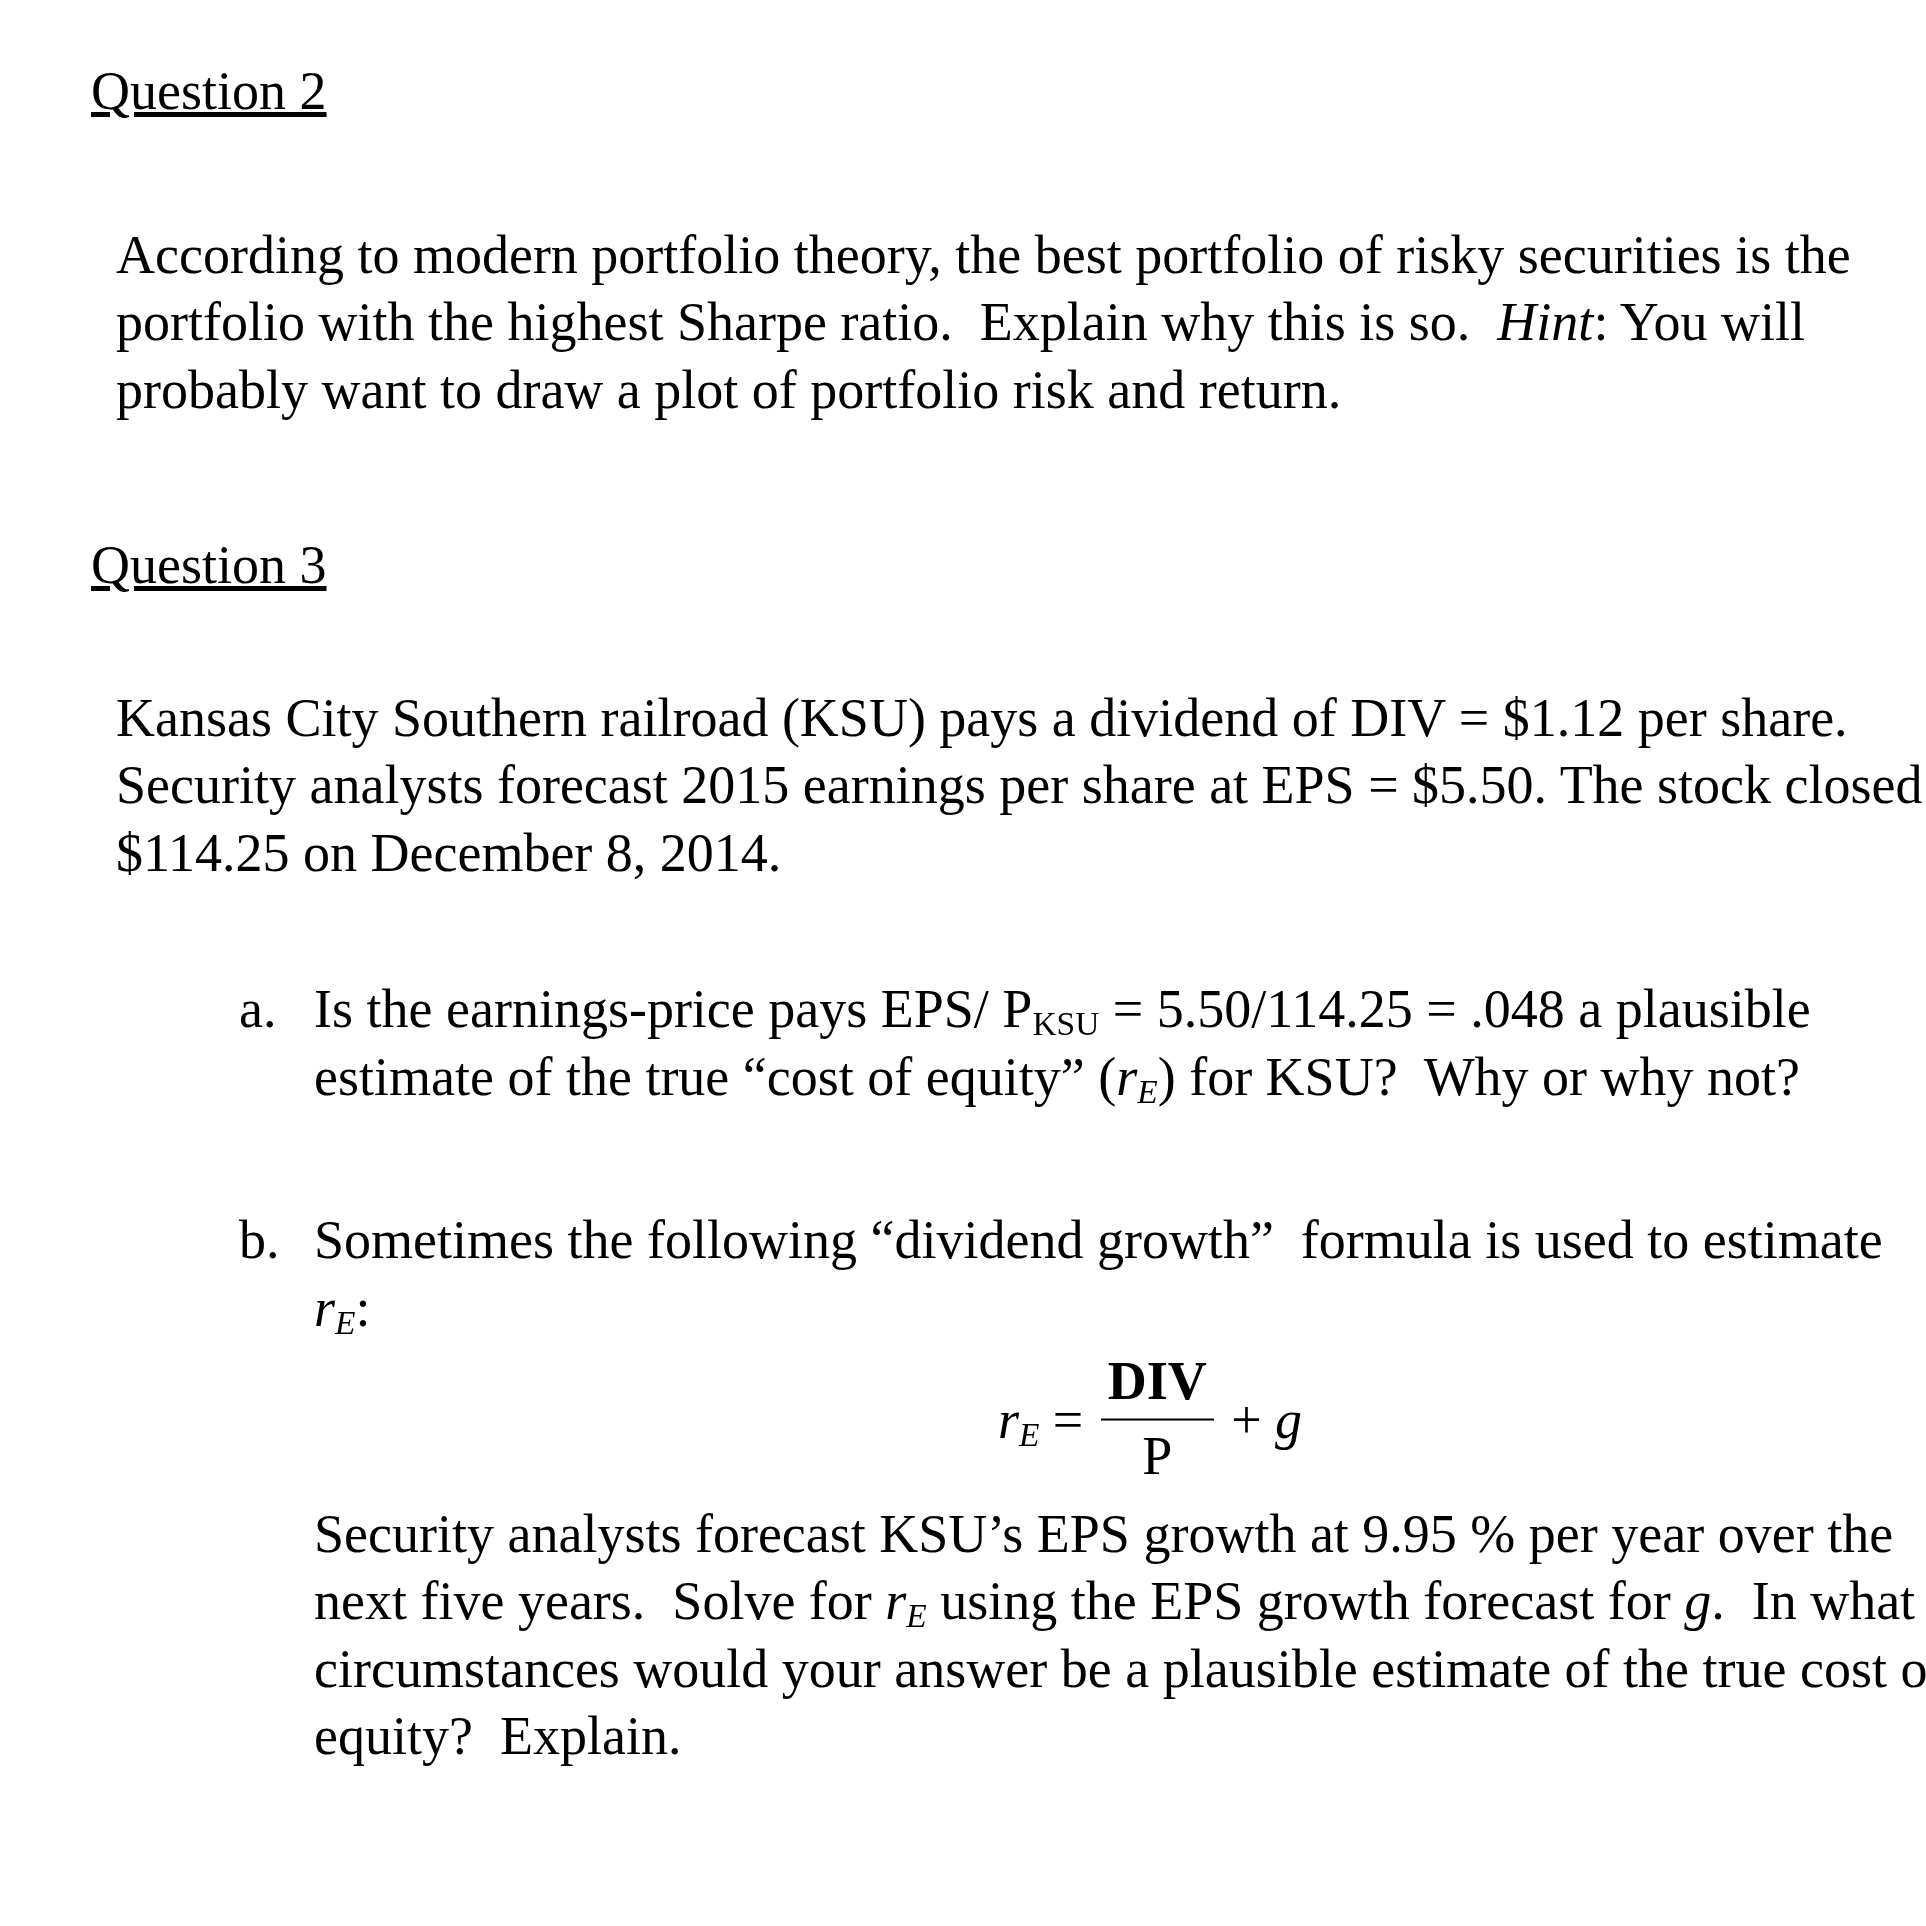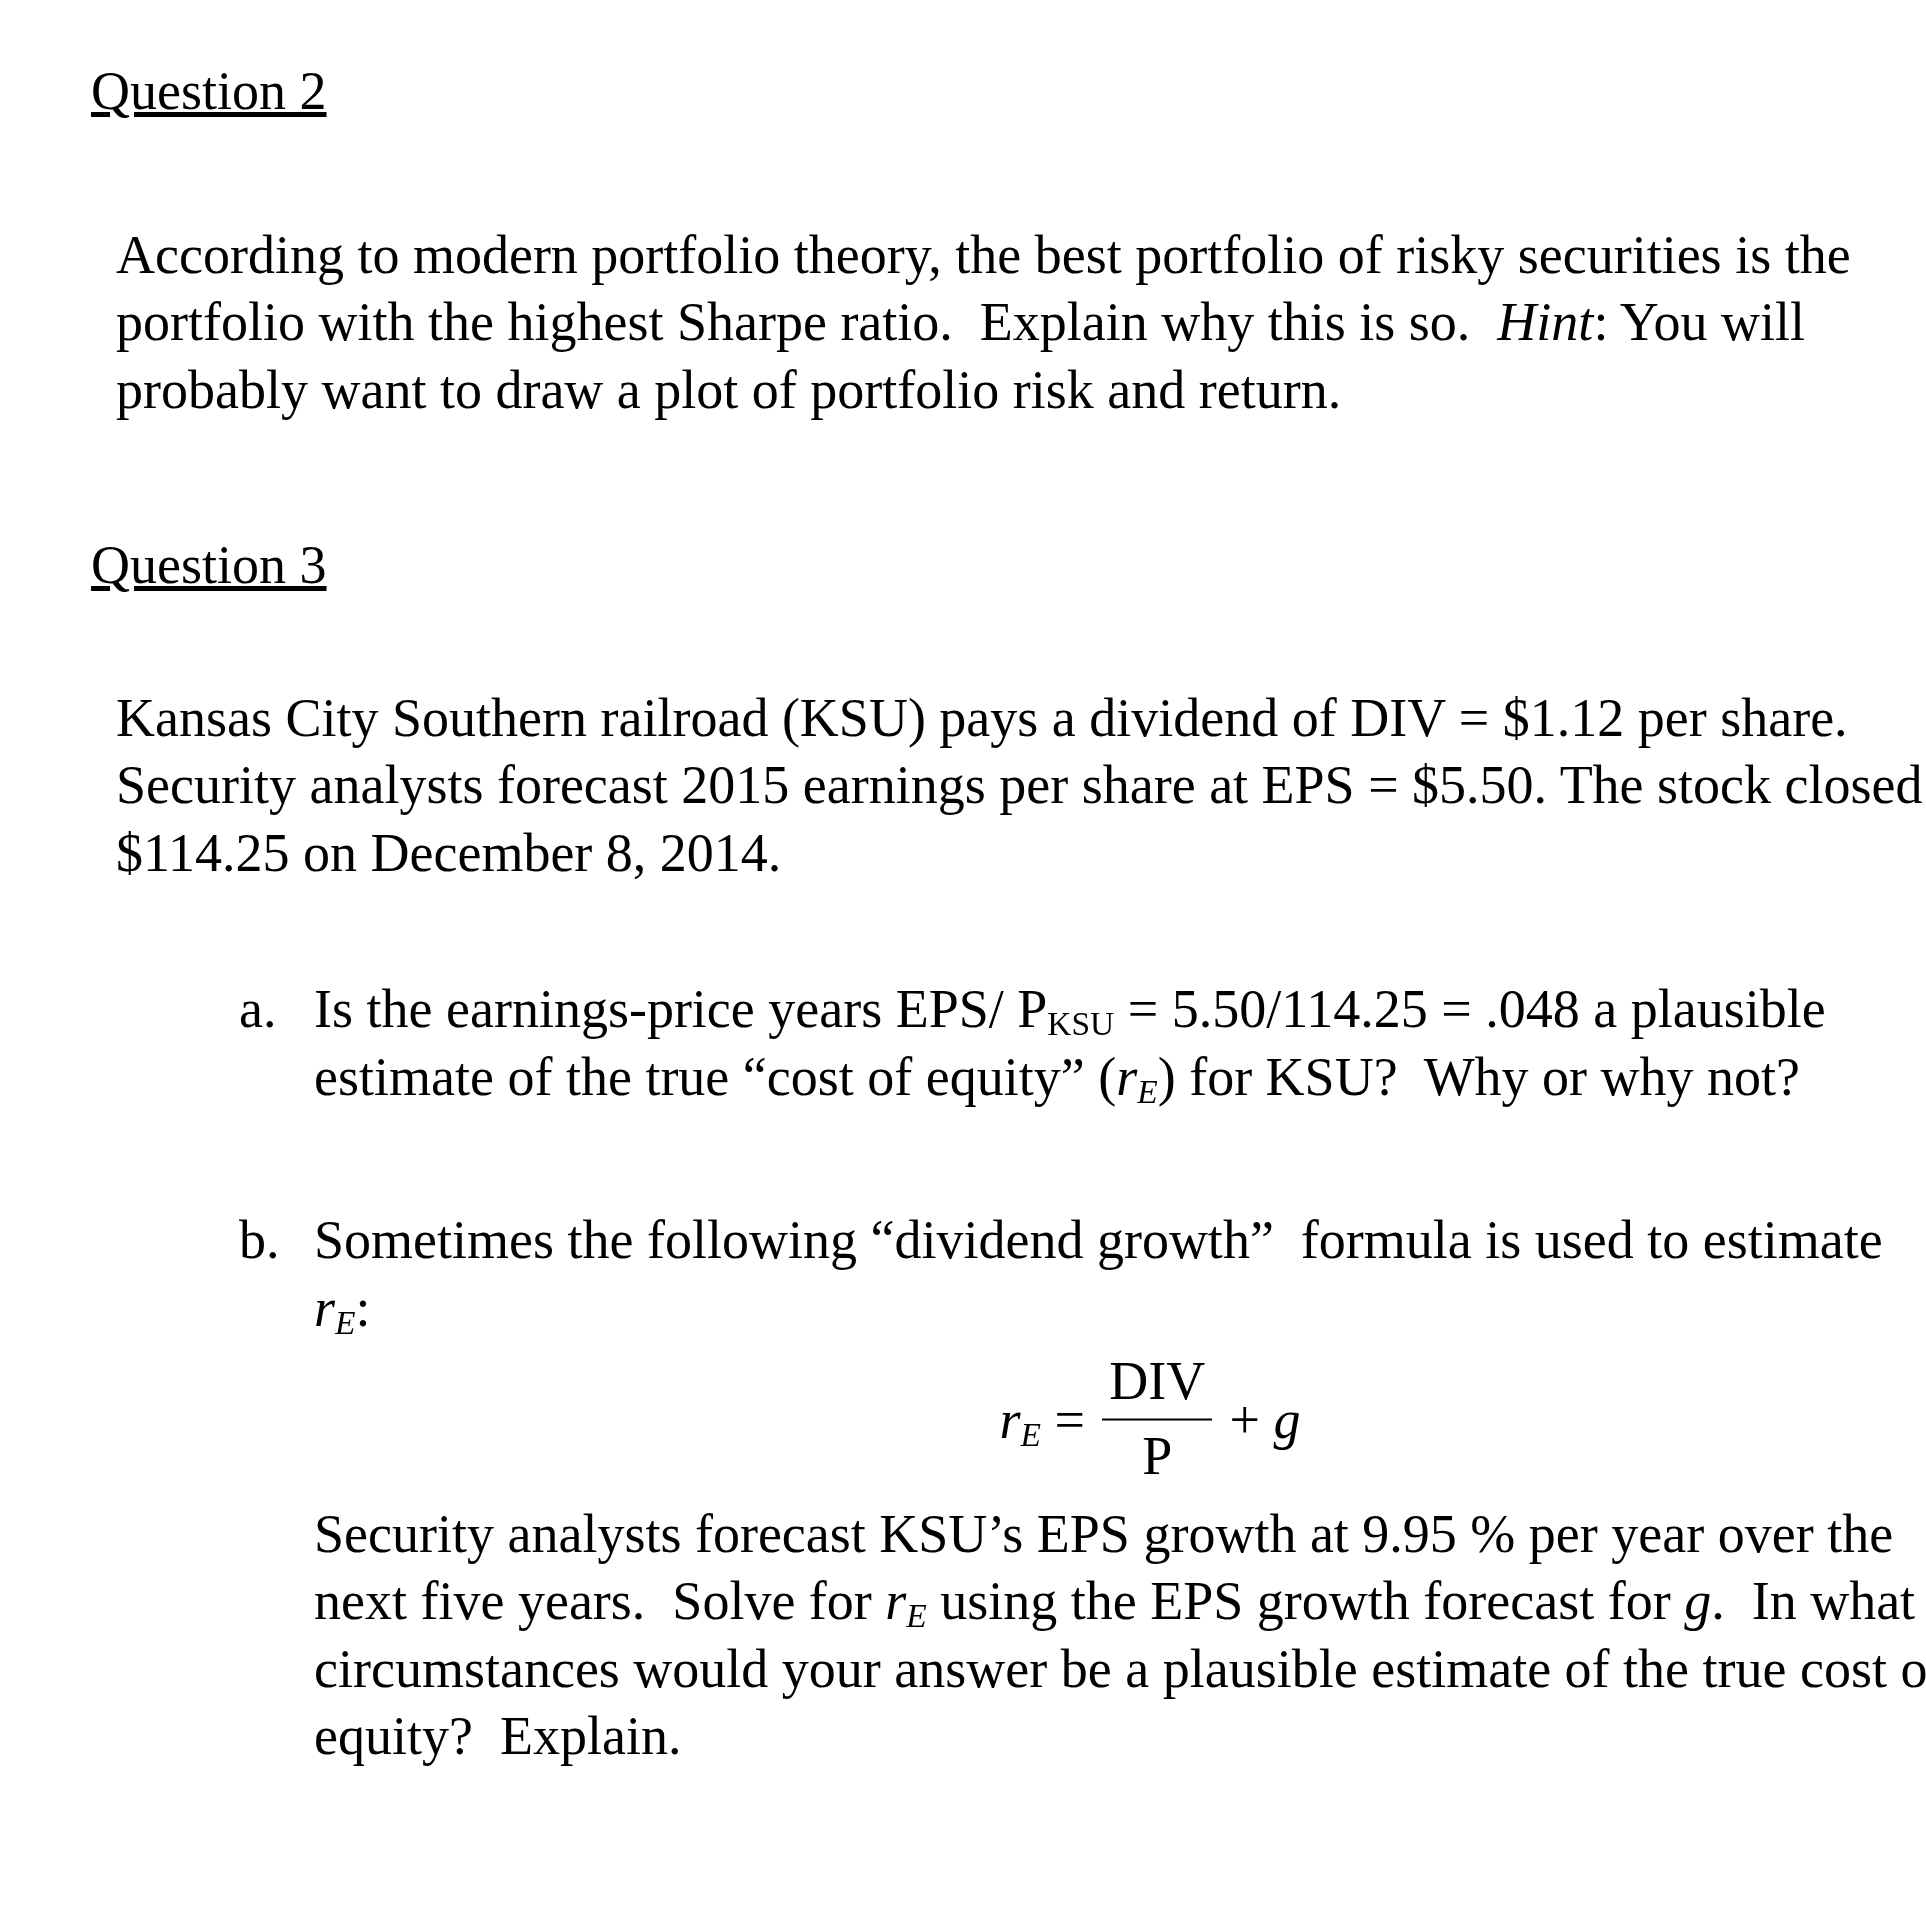"Is the earnings-price years EPS/" span { text: years -> pays }
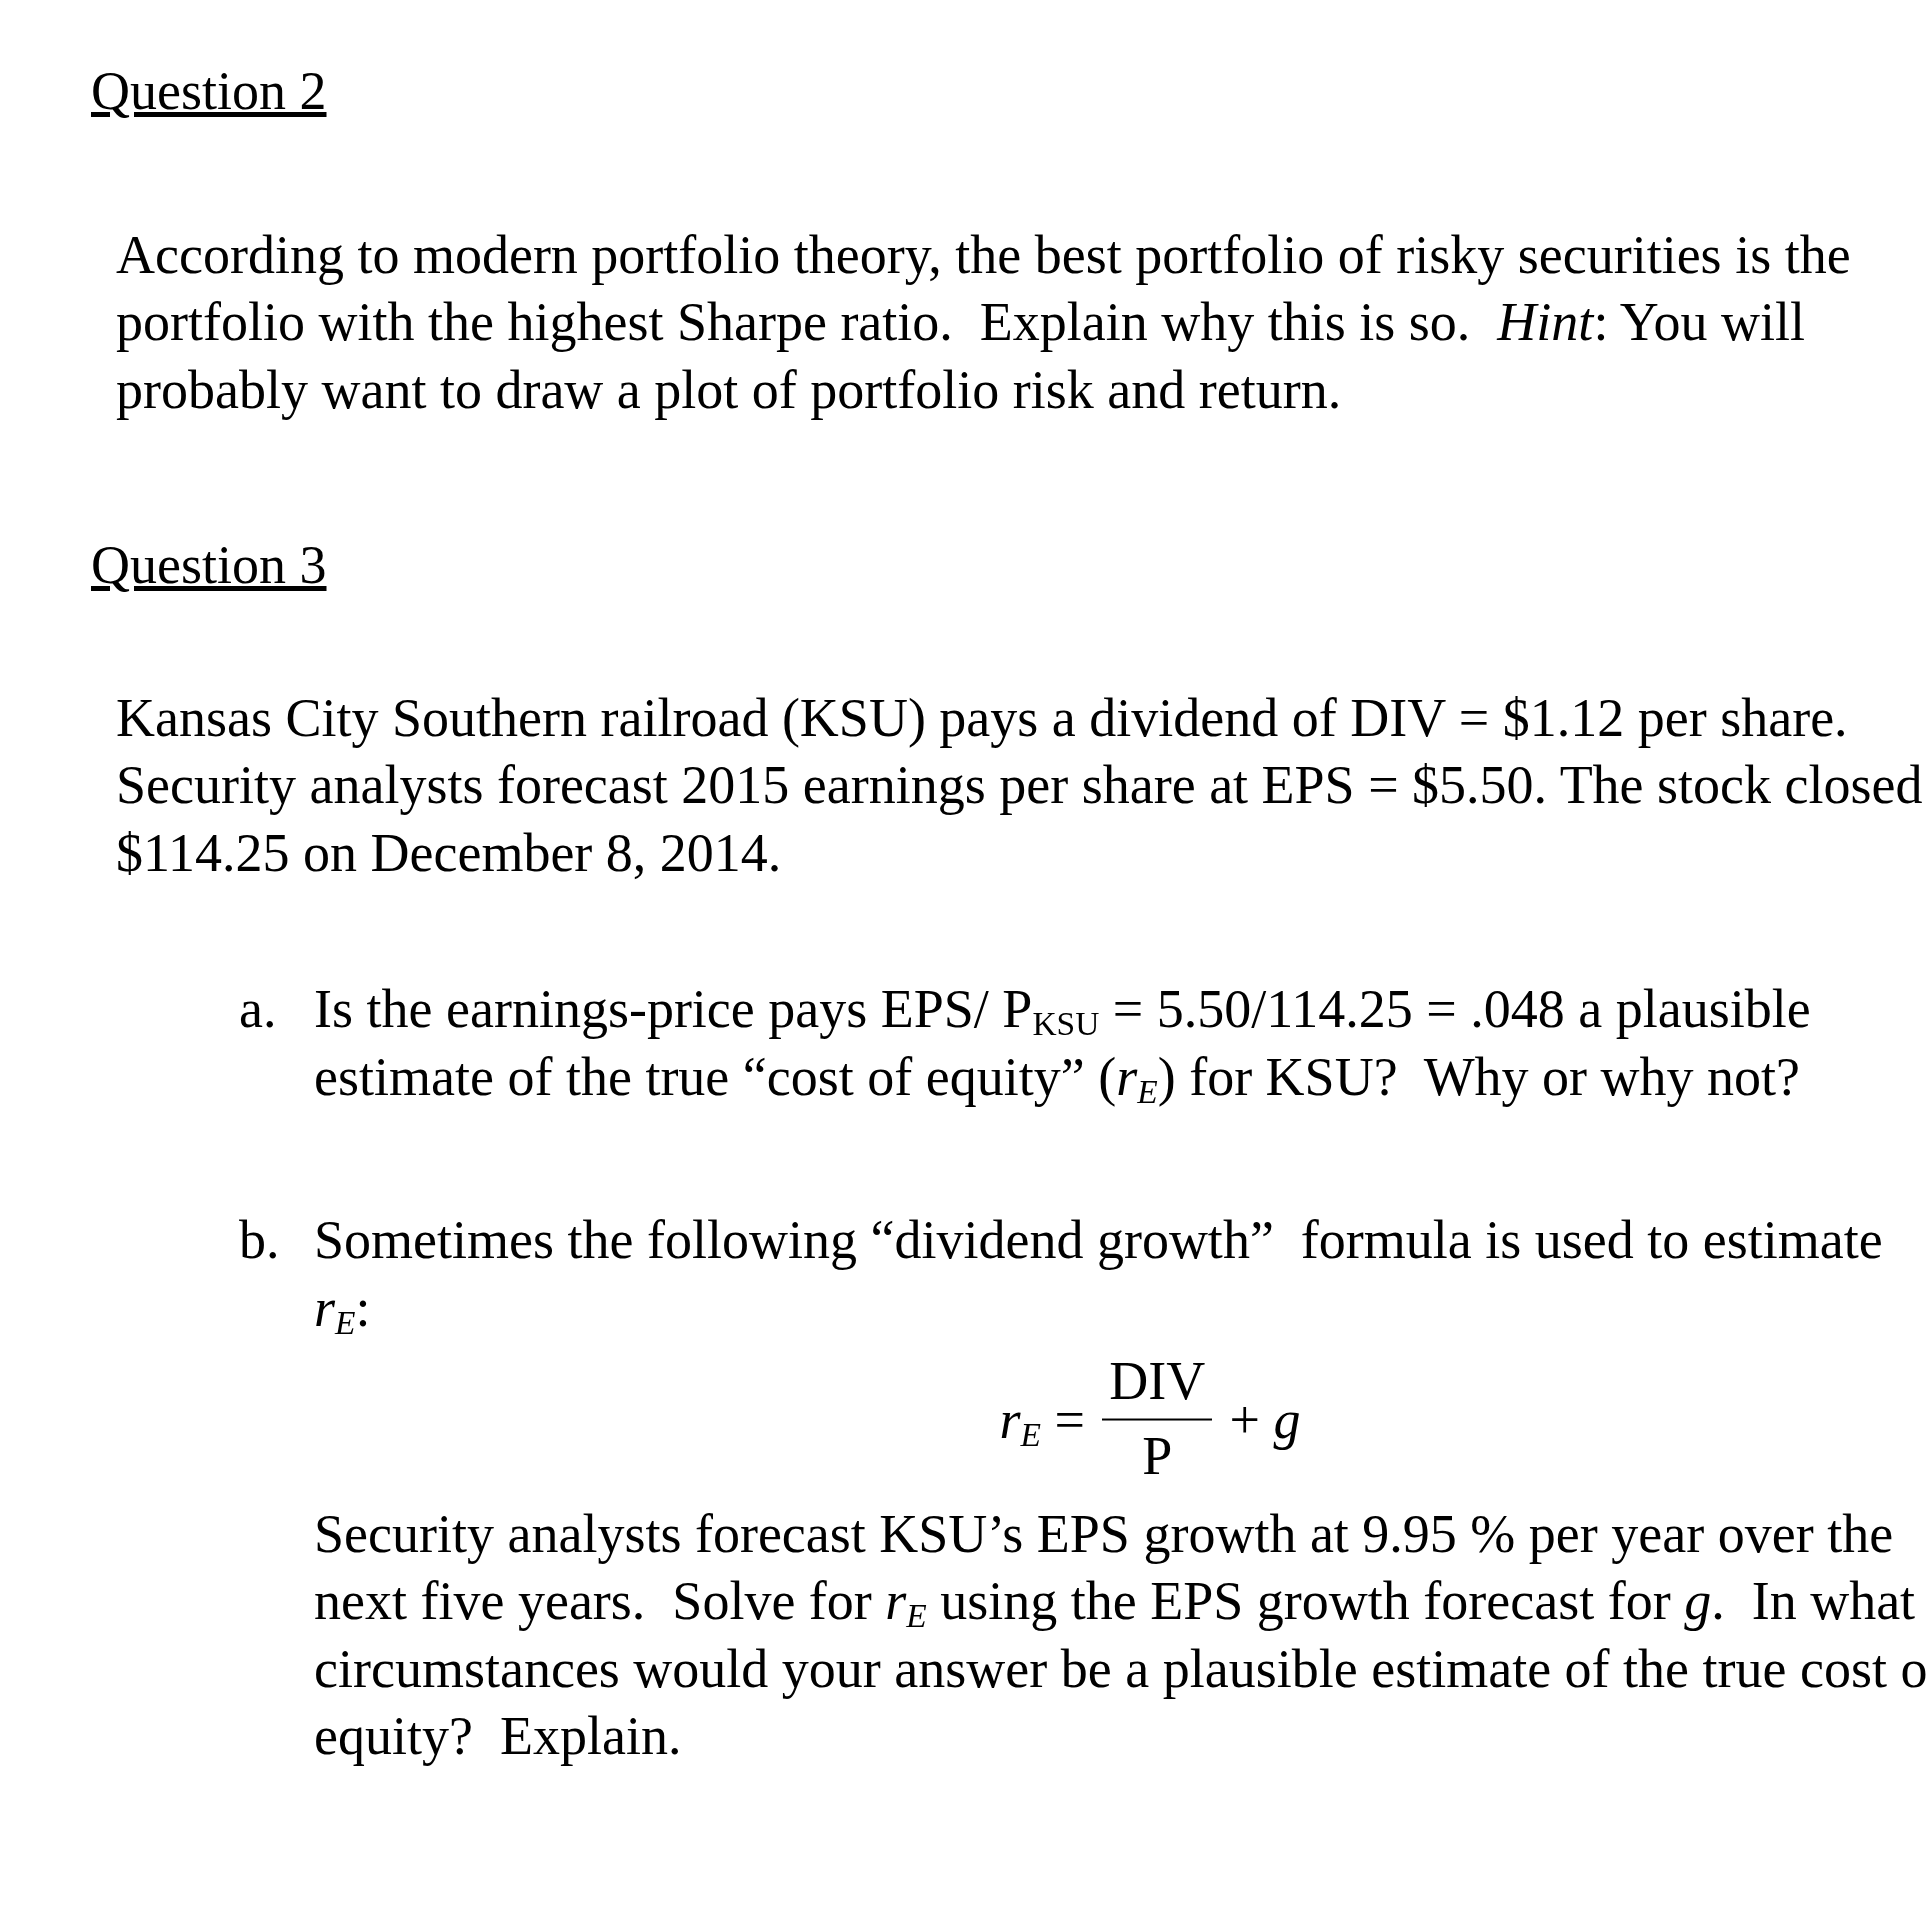"DIV" .frac .num { font-weight: none -> bold }
